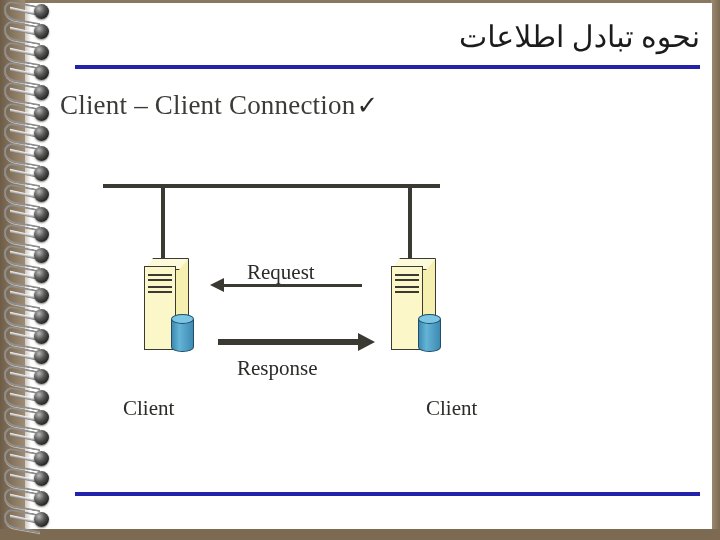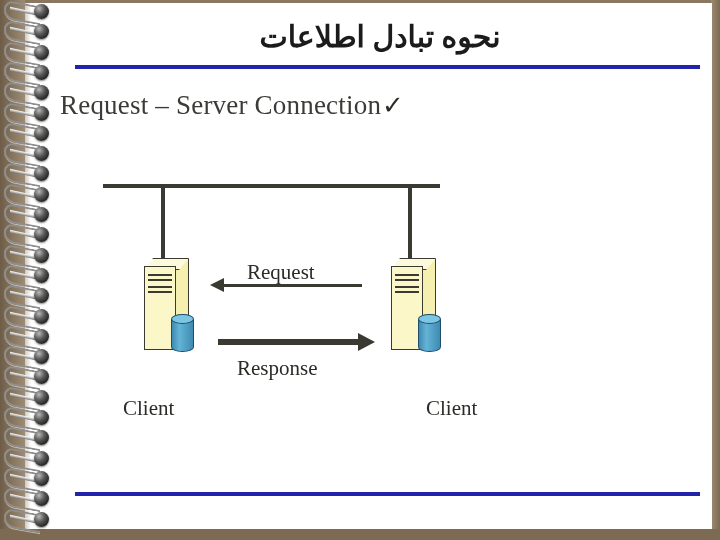"نحوه تبادل اطلاعات" .title { font-weight: bold -> none; text-align: center -> right }
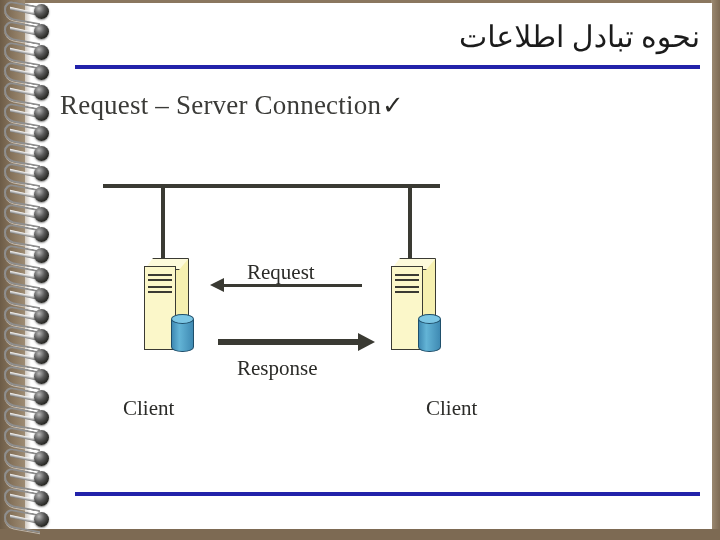"Request – Server Connection" span.bullet-text { text: Request – Server -> Client – Client }
